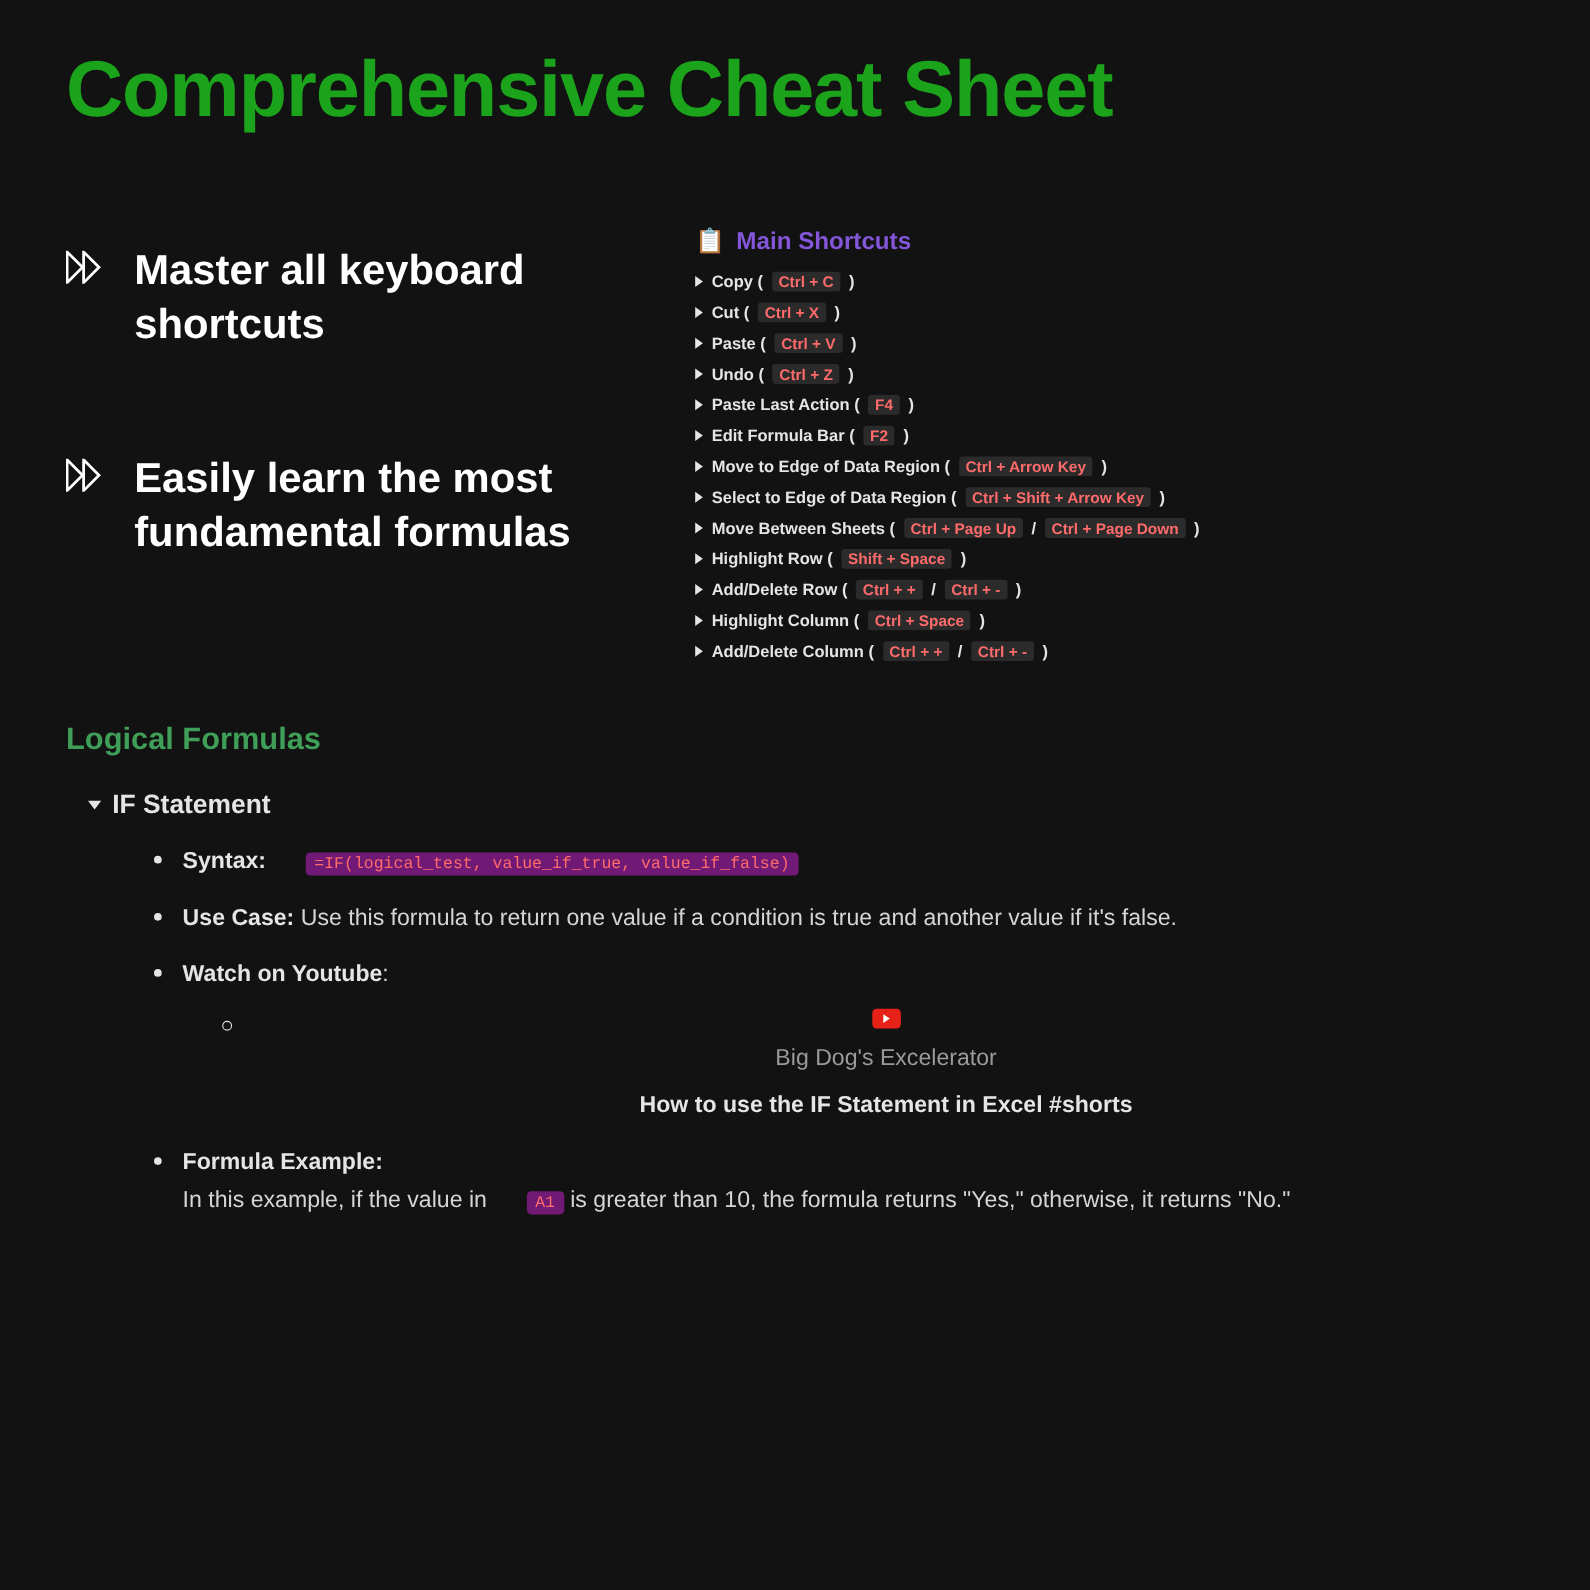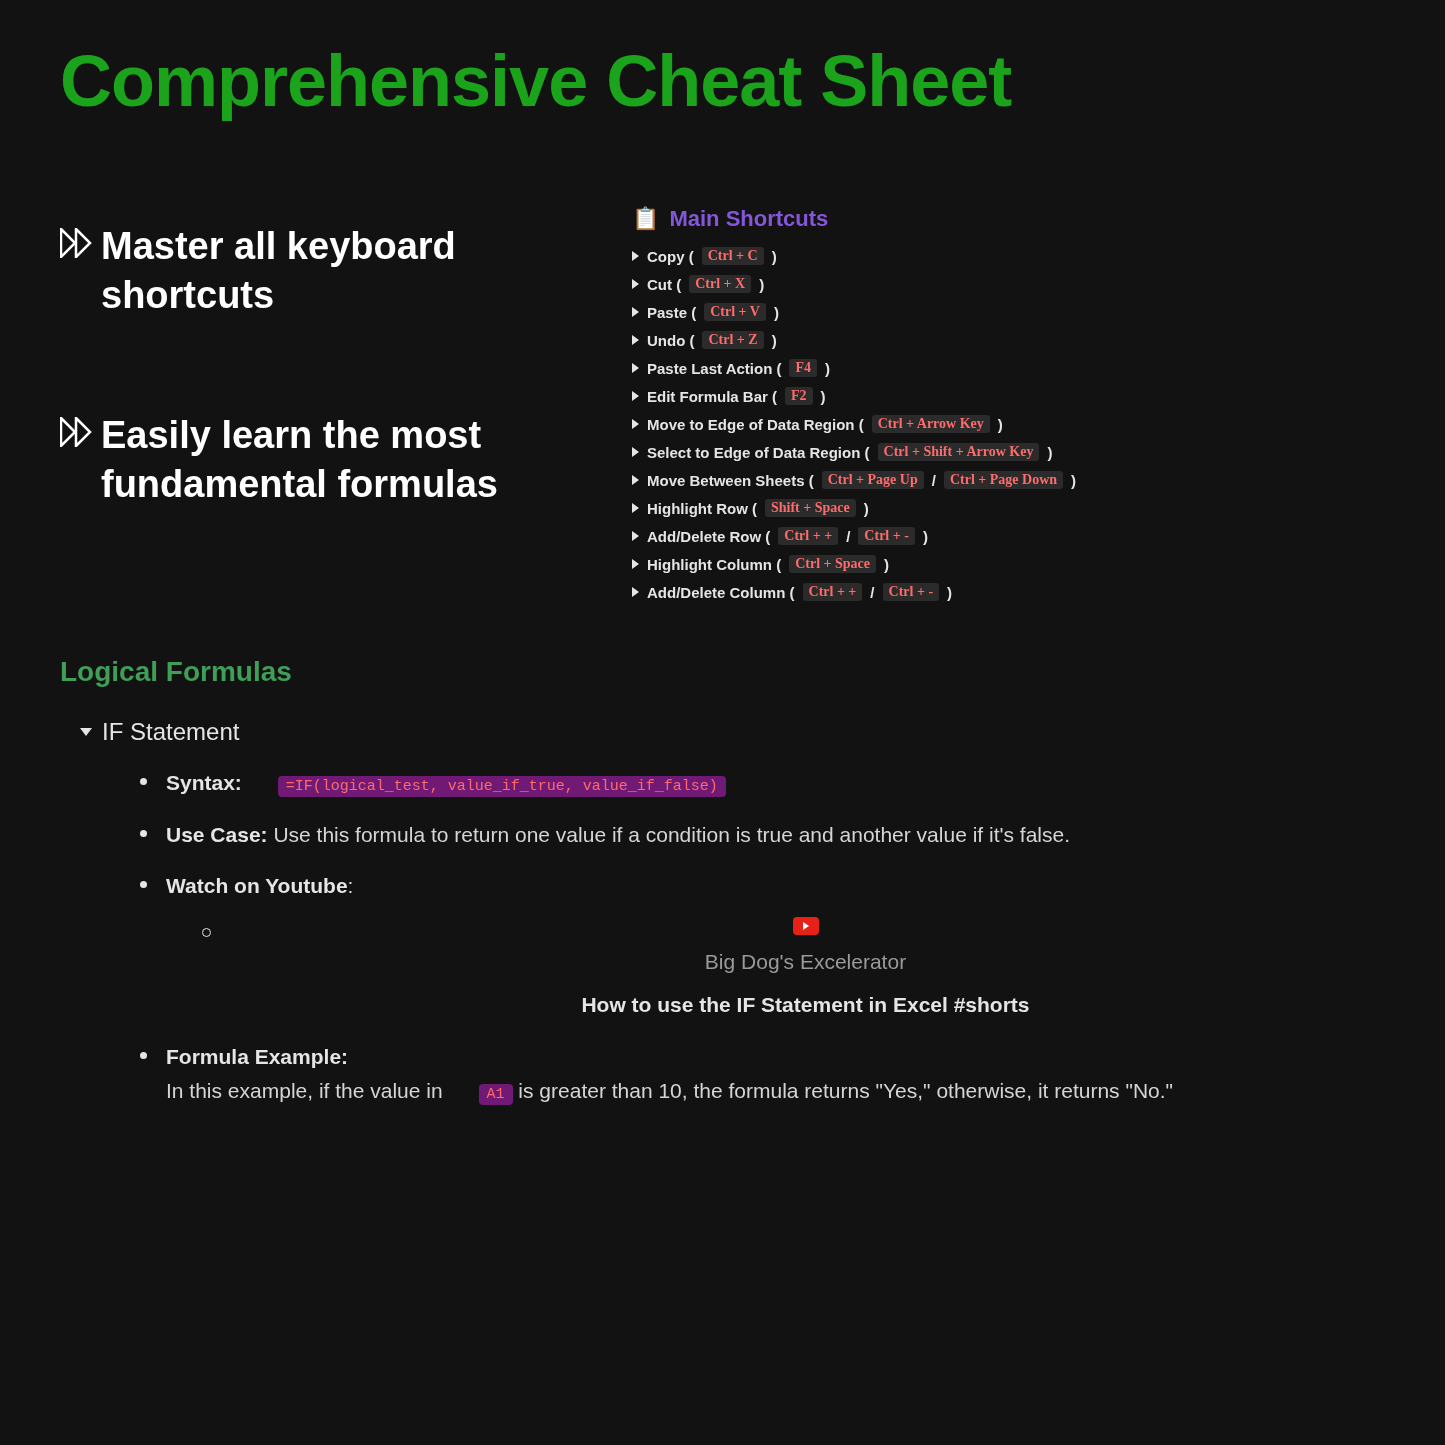"Master all keyboard shortcuts" .big-bullet { gap: 3px -> 24px }
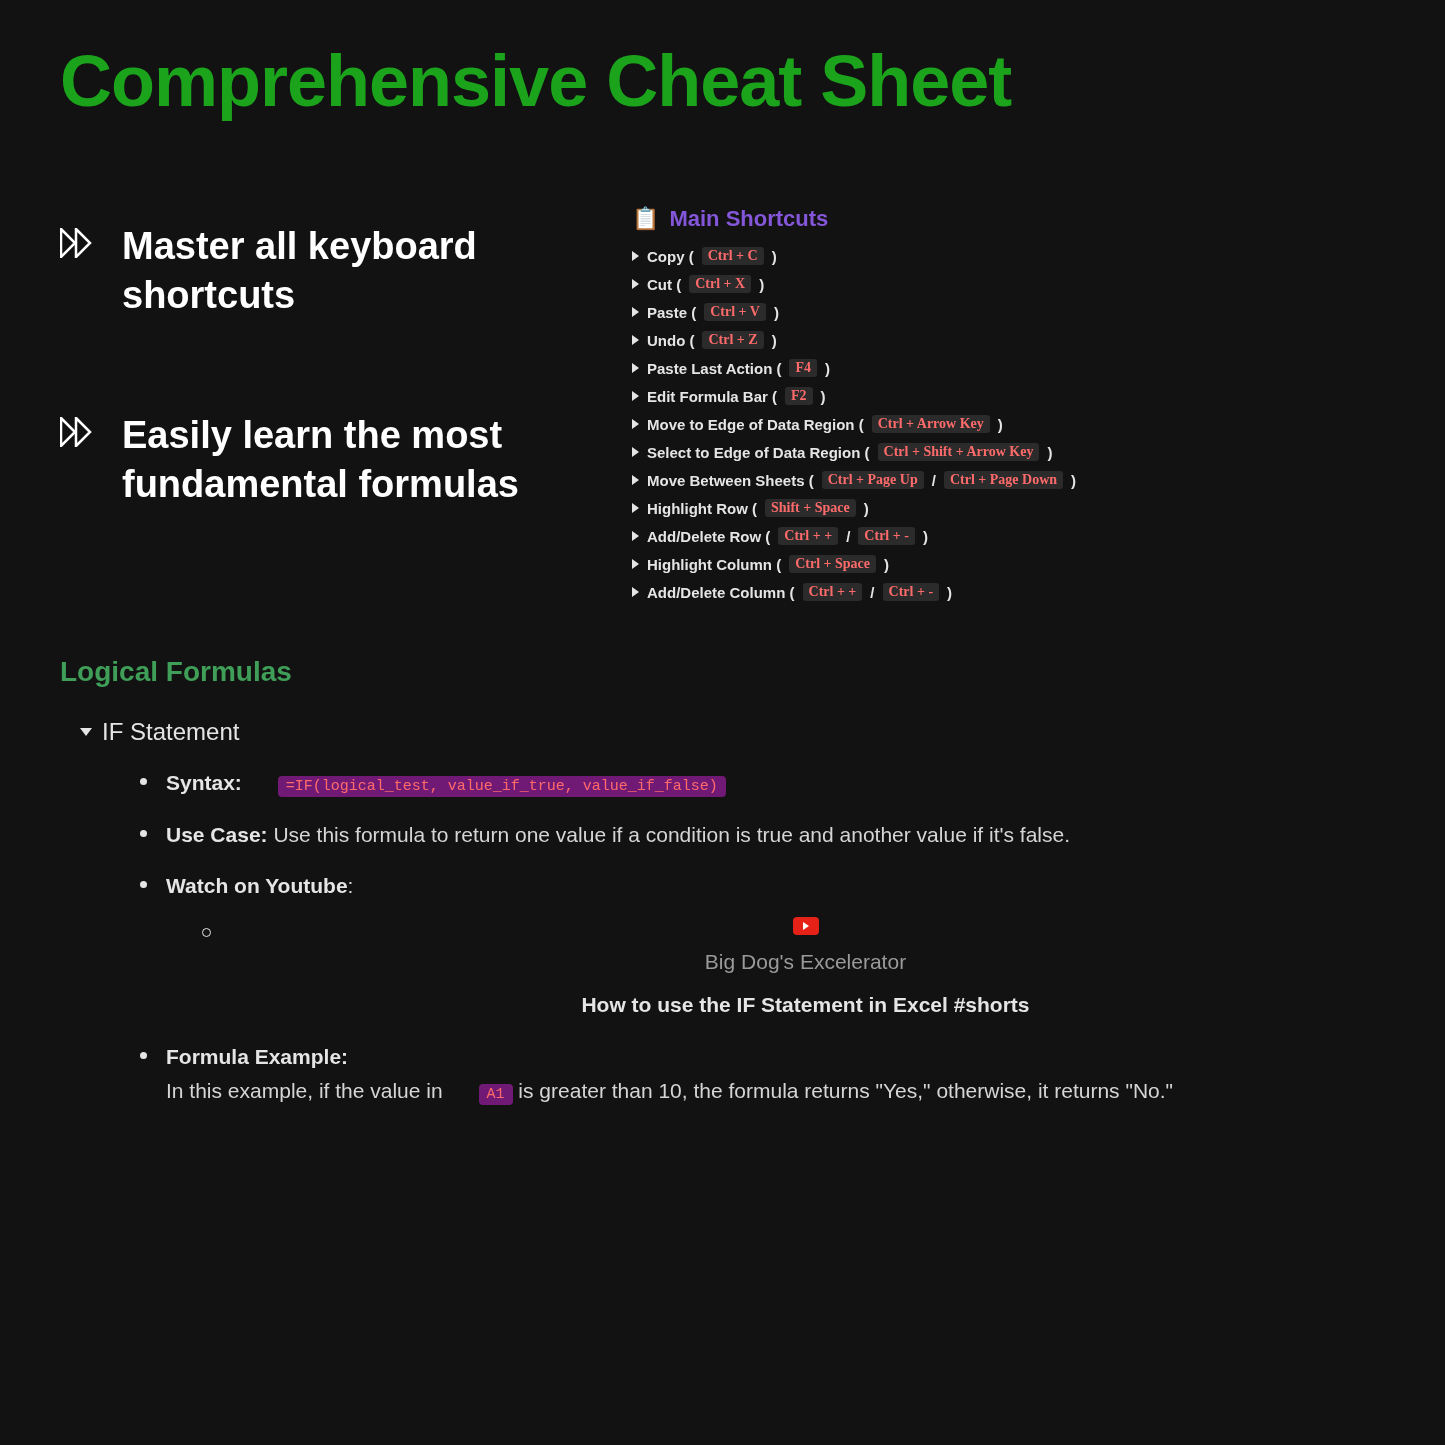"Ctrl + C" .kbd { font-family: Liberation Serif, serif -> Liberation Sans, sans-serif }
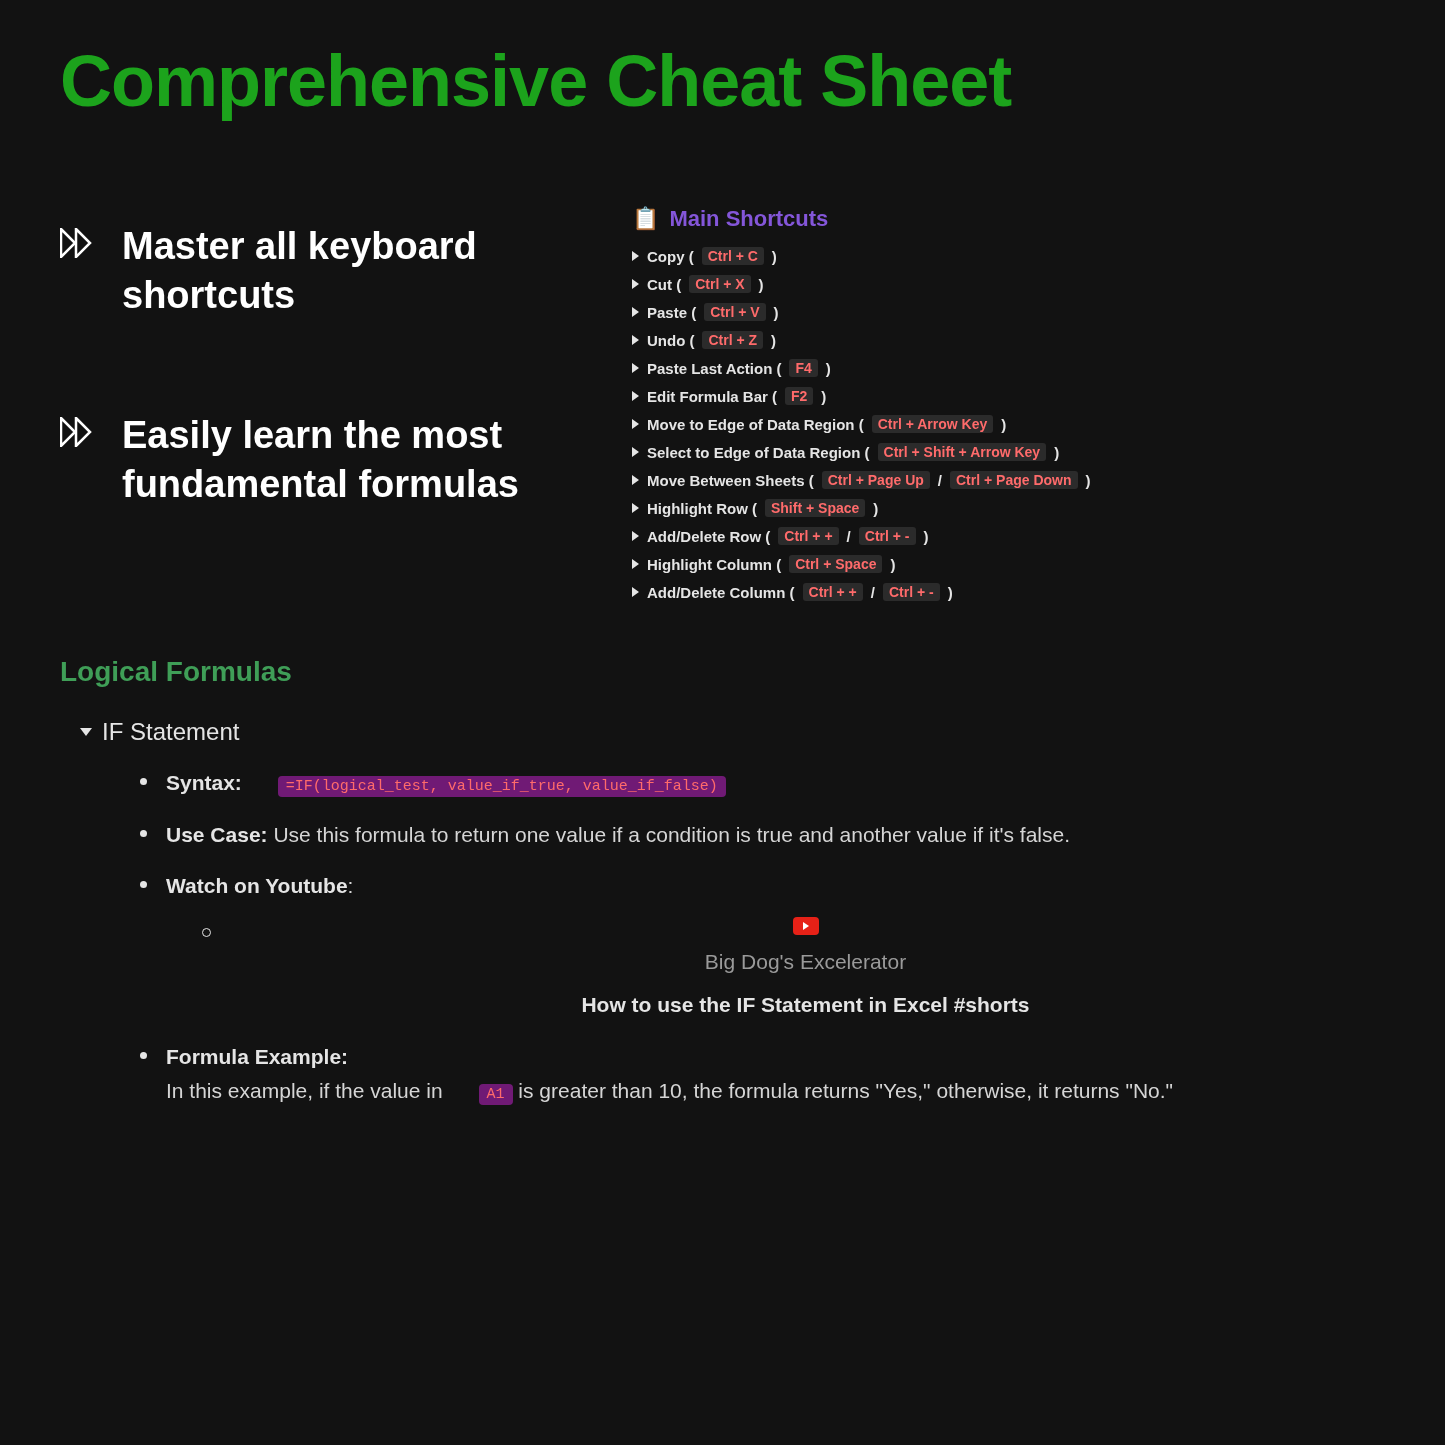"IF Statement" .expand-item { font-weight: 400 -> 700 }
